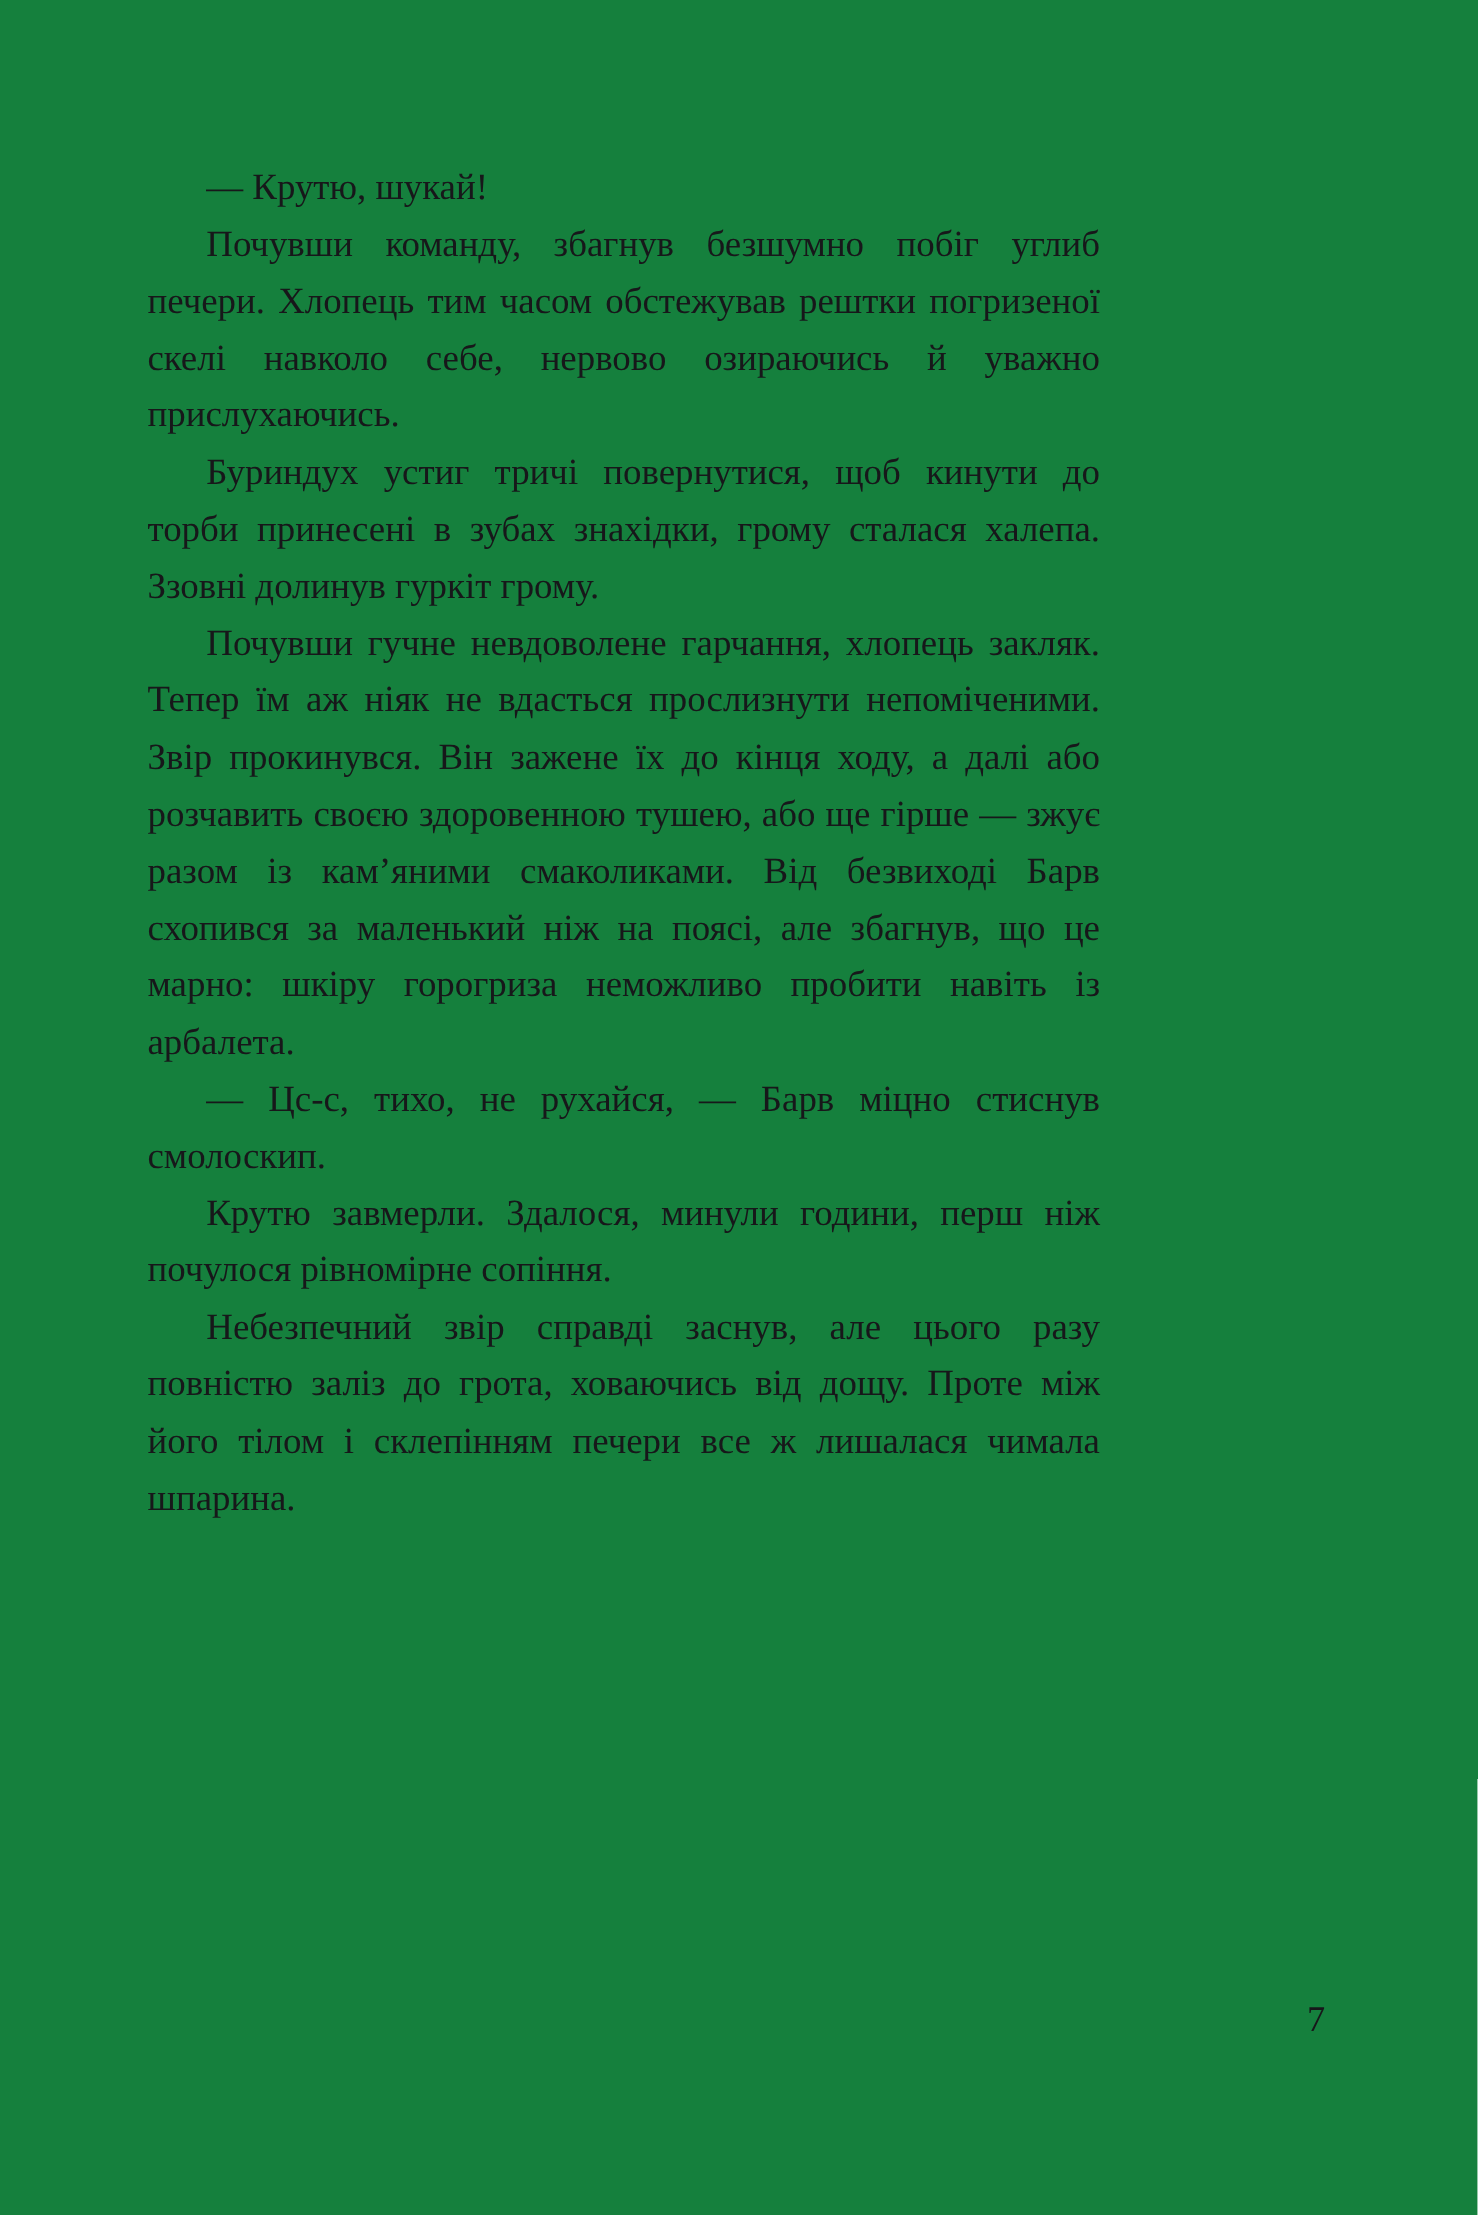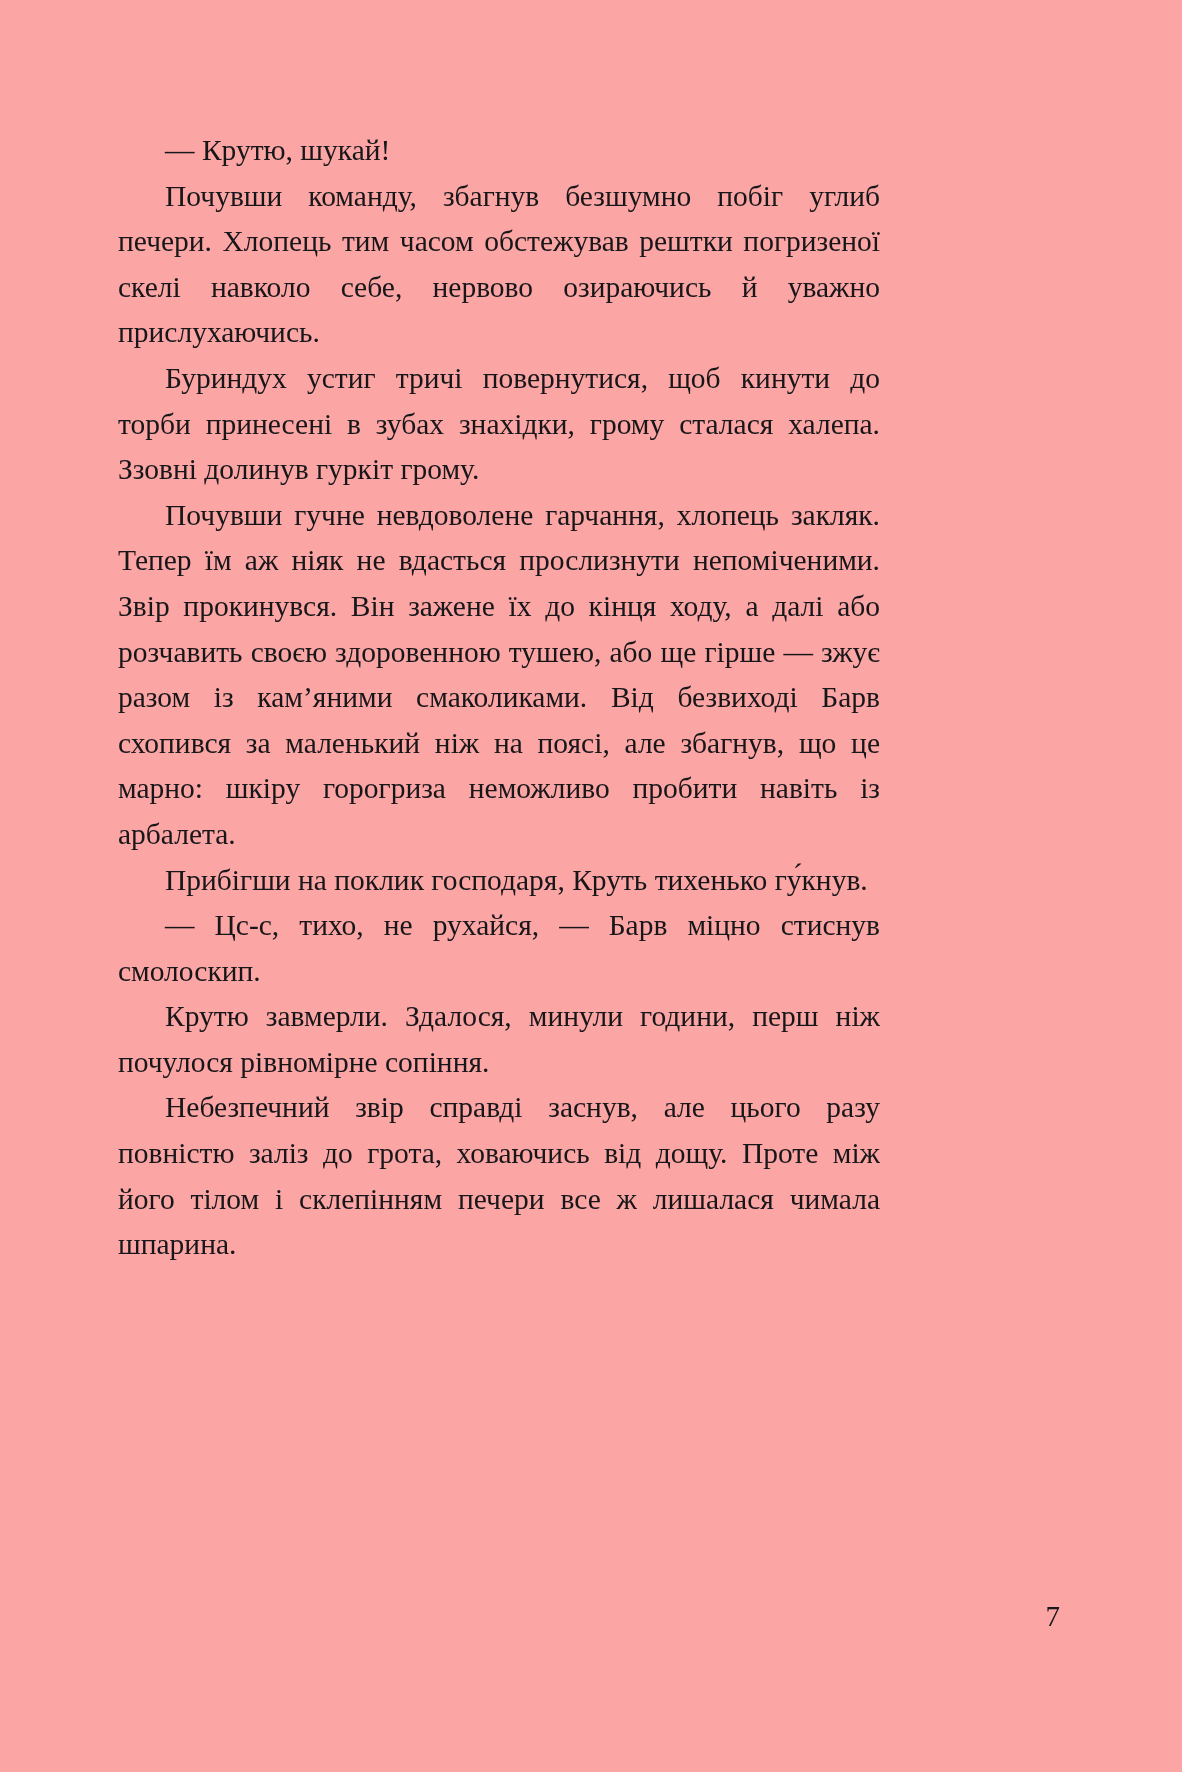"— Крутю, шукай!" .page { background: #fca5a5 -> #15803d }
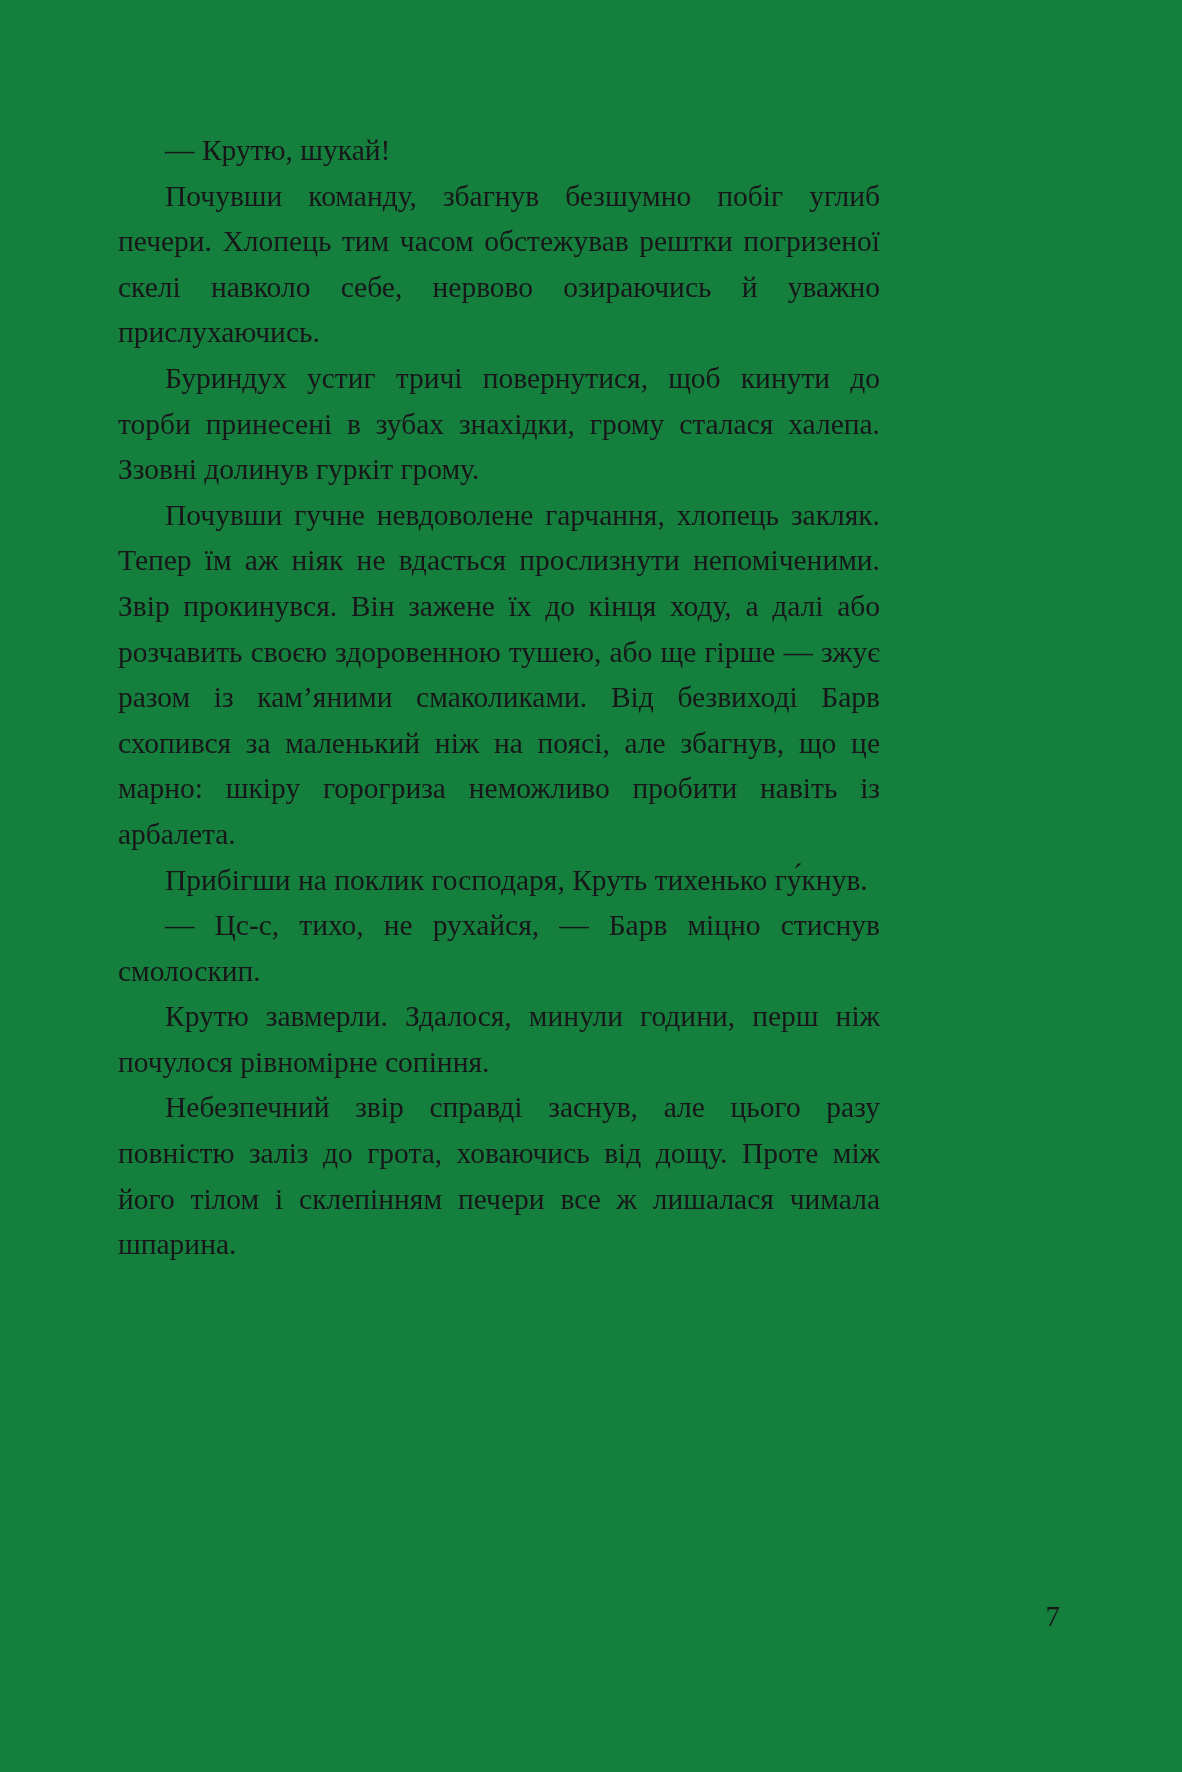"Прибігши на поклик господаря, Круть" p { html: <p>Прибігши на поклик господаря, Круть тихенько гу́кнув.</p> -> none }
